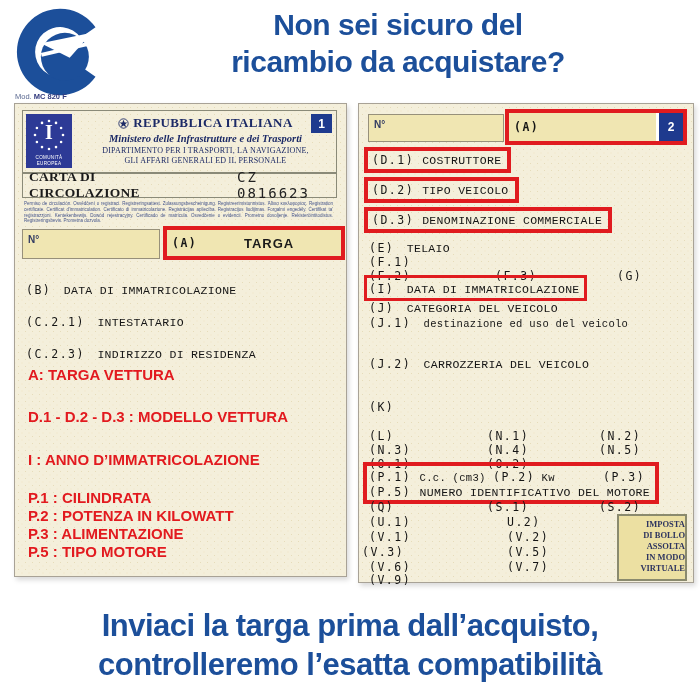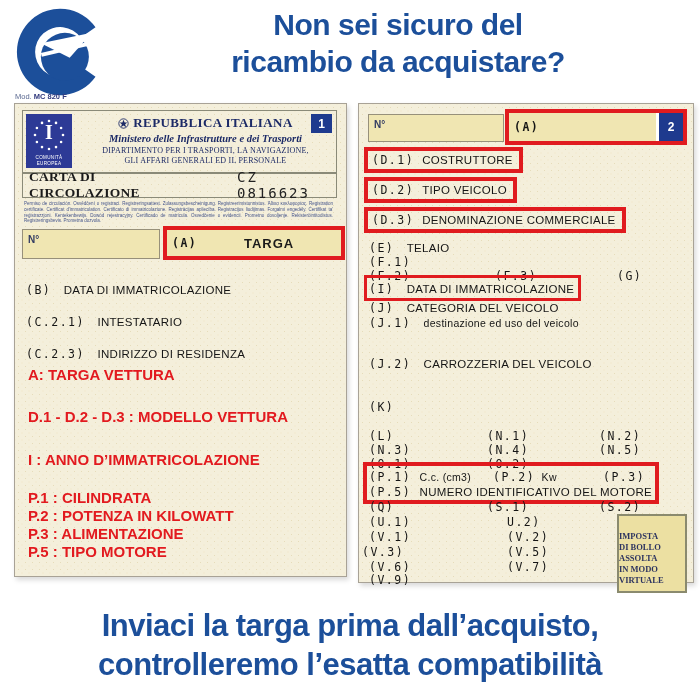"COSTRUTTORE" .lb { font-family: Liberation Sans, sans-serif -> Liberation Mono, monospace }
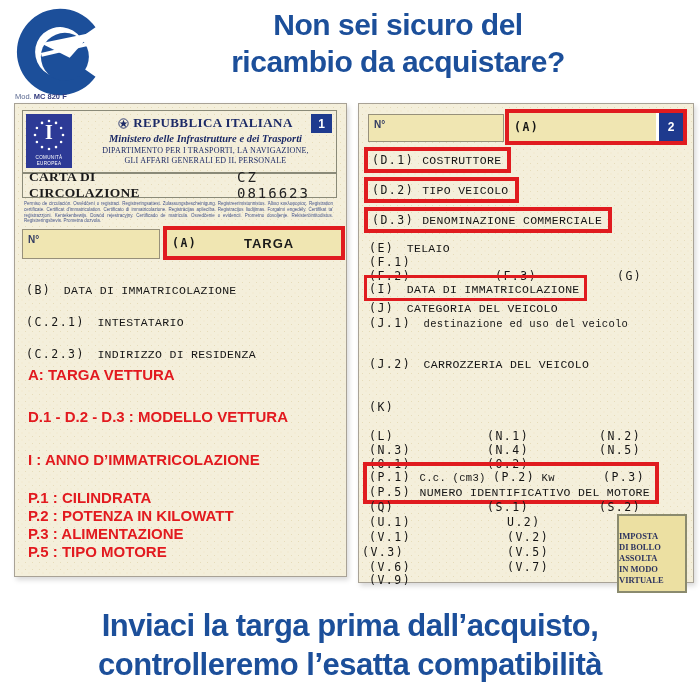"IMPOSTA" .stamp { padding-top: 15px -> 3px; text-align: left -> right }
